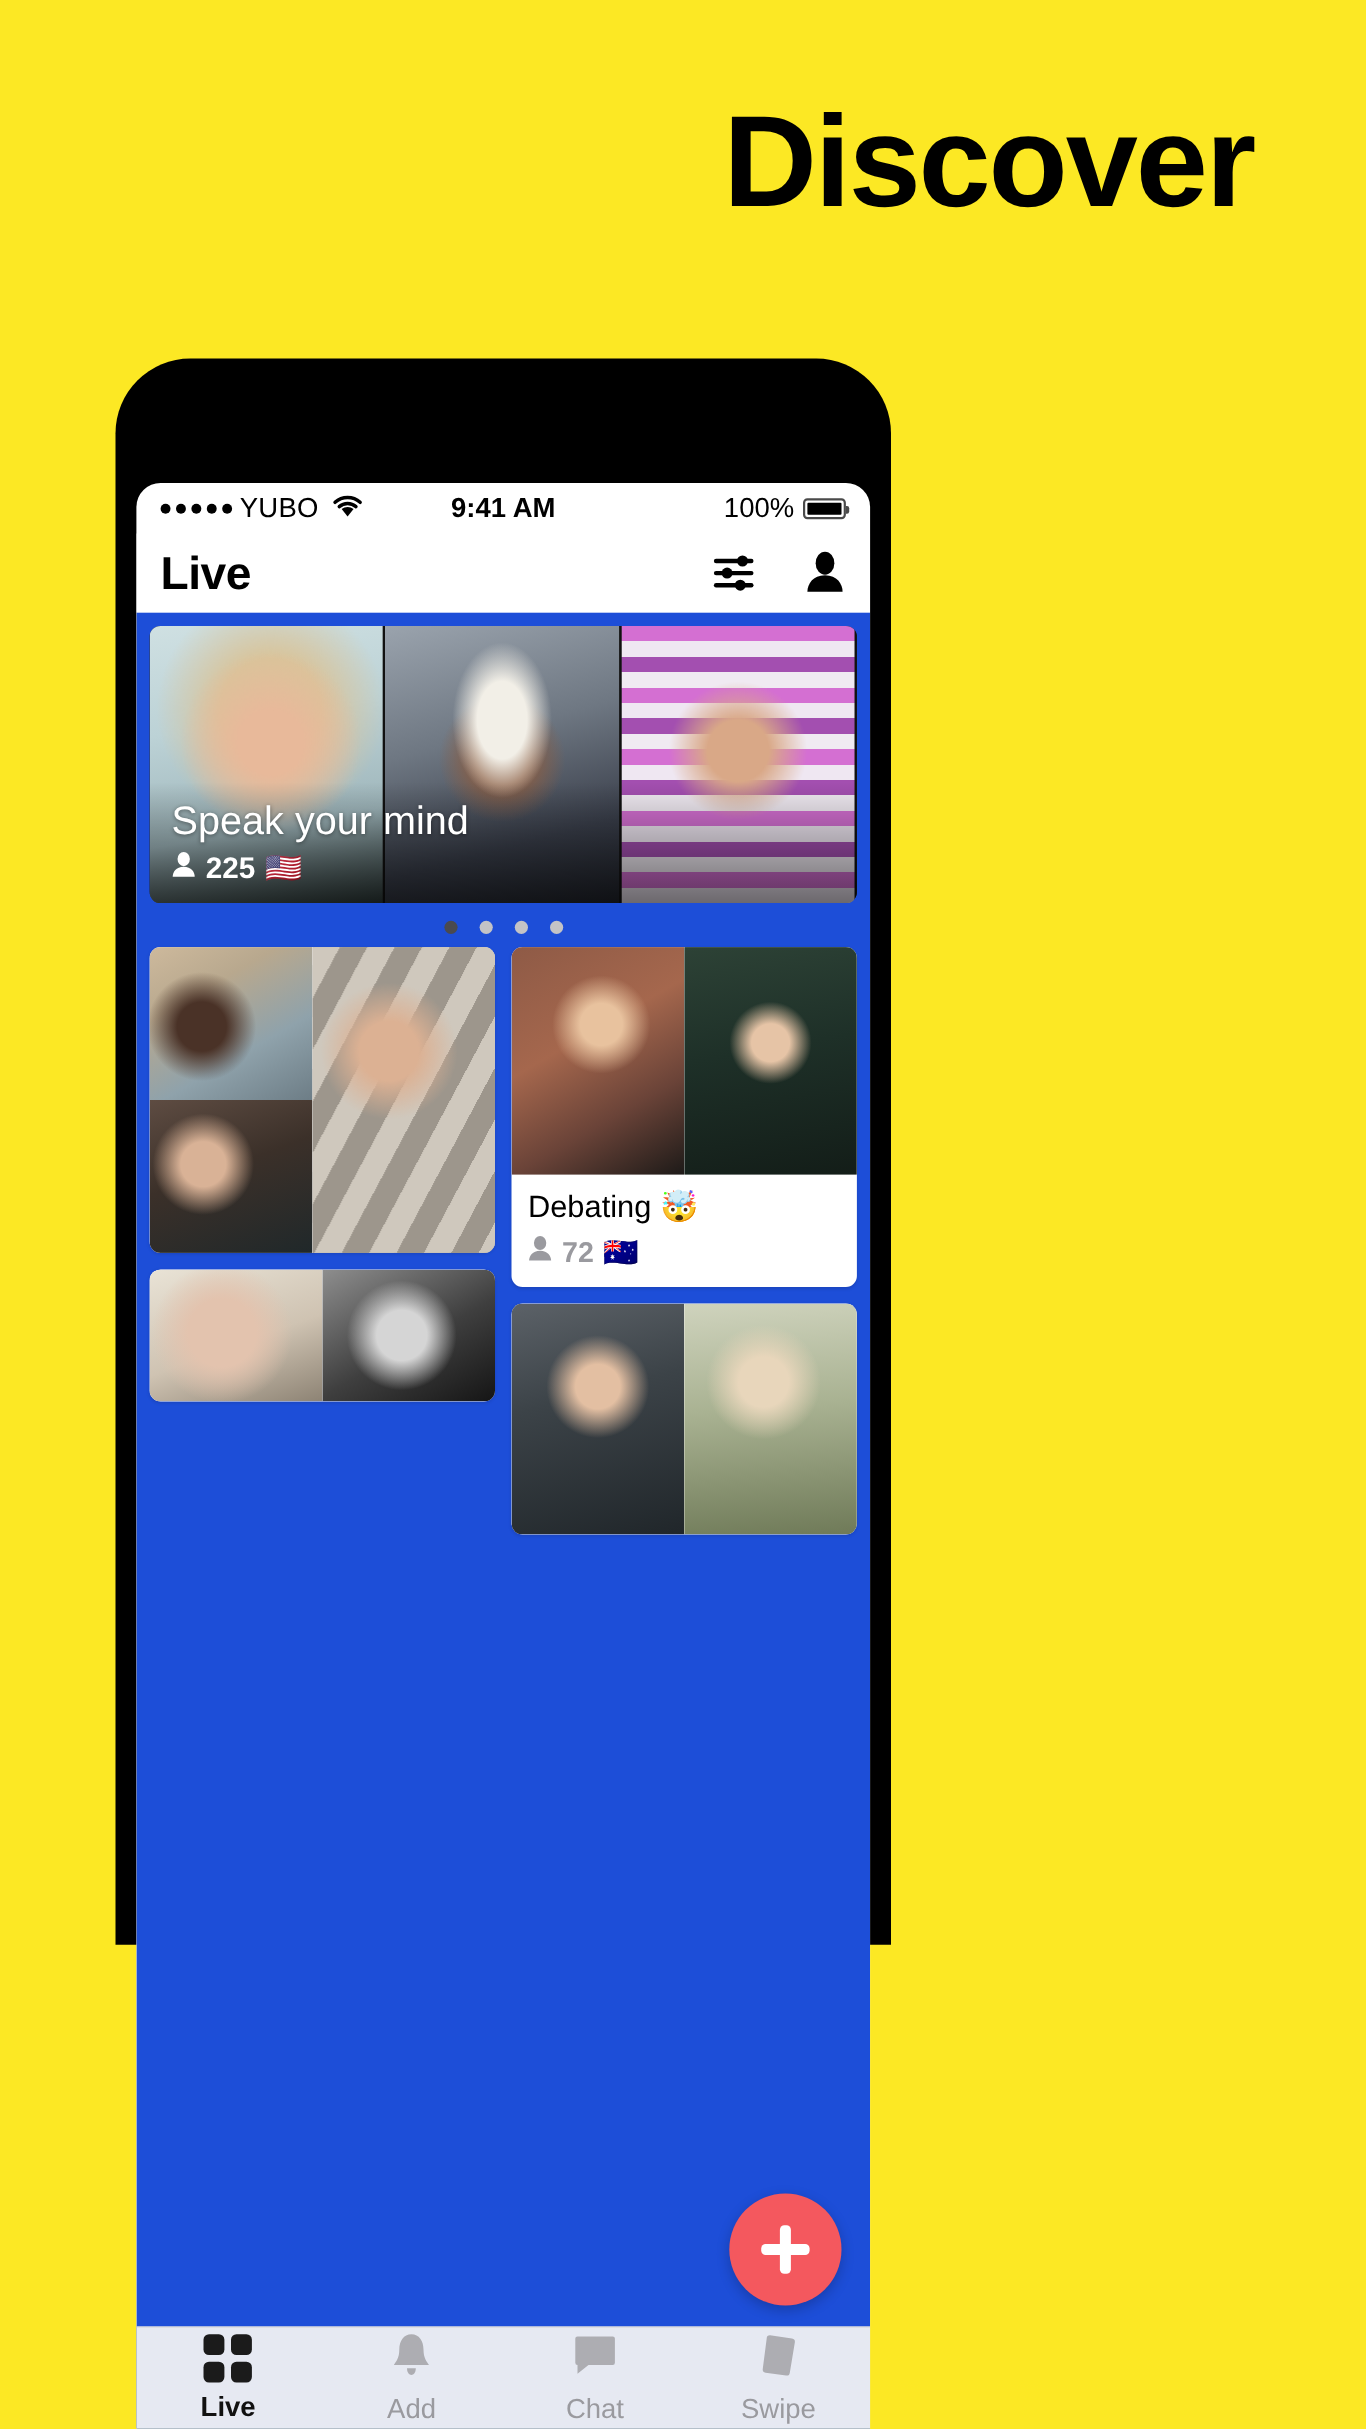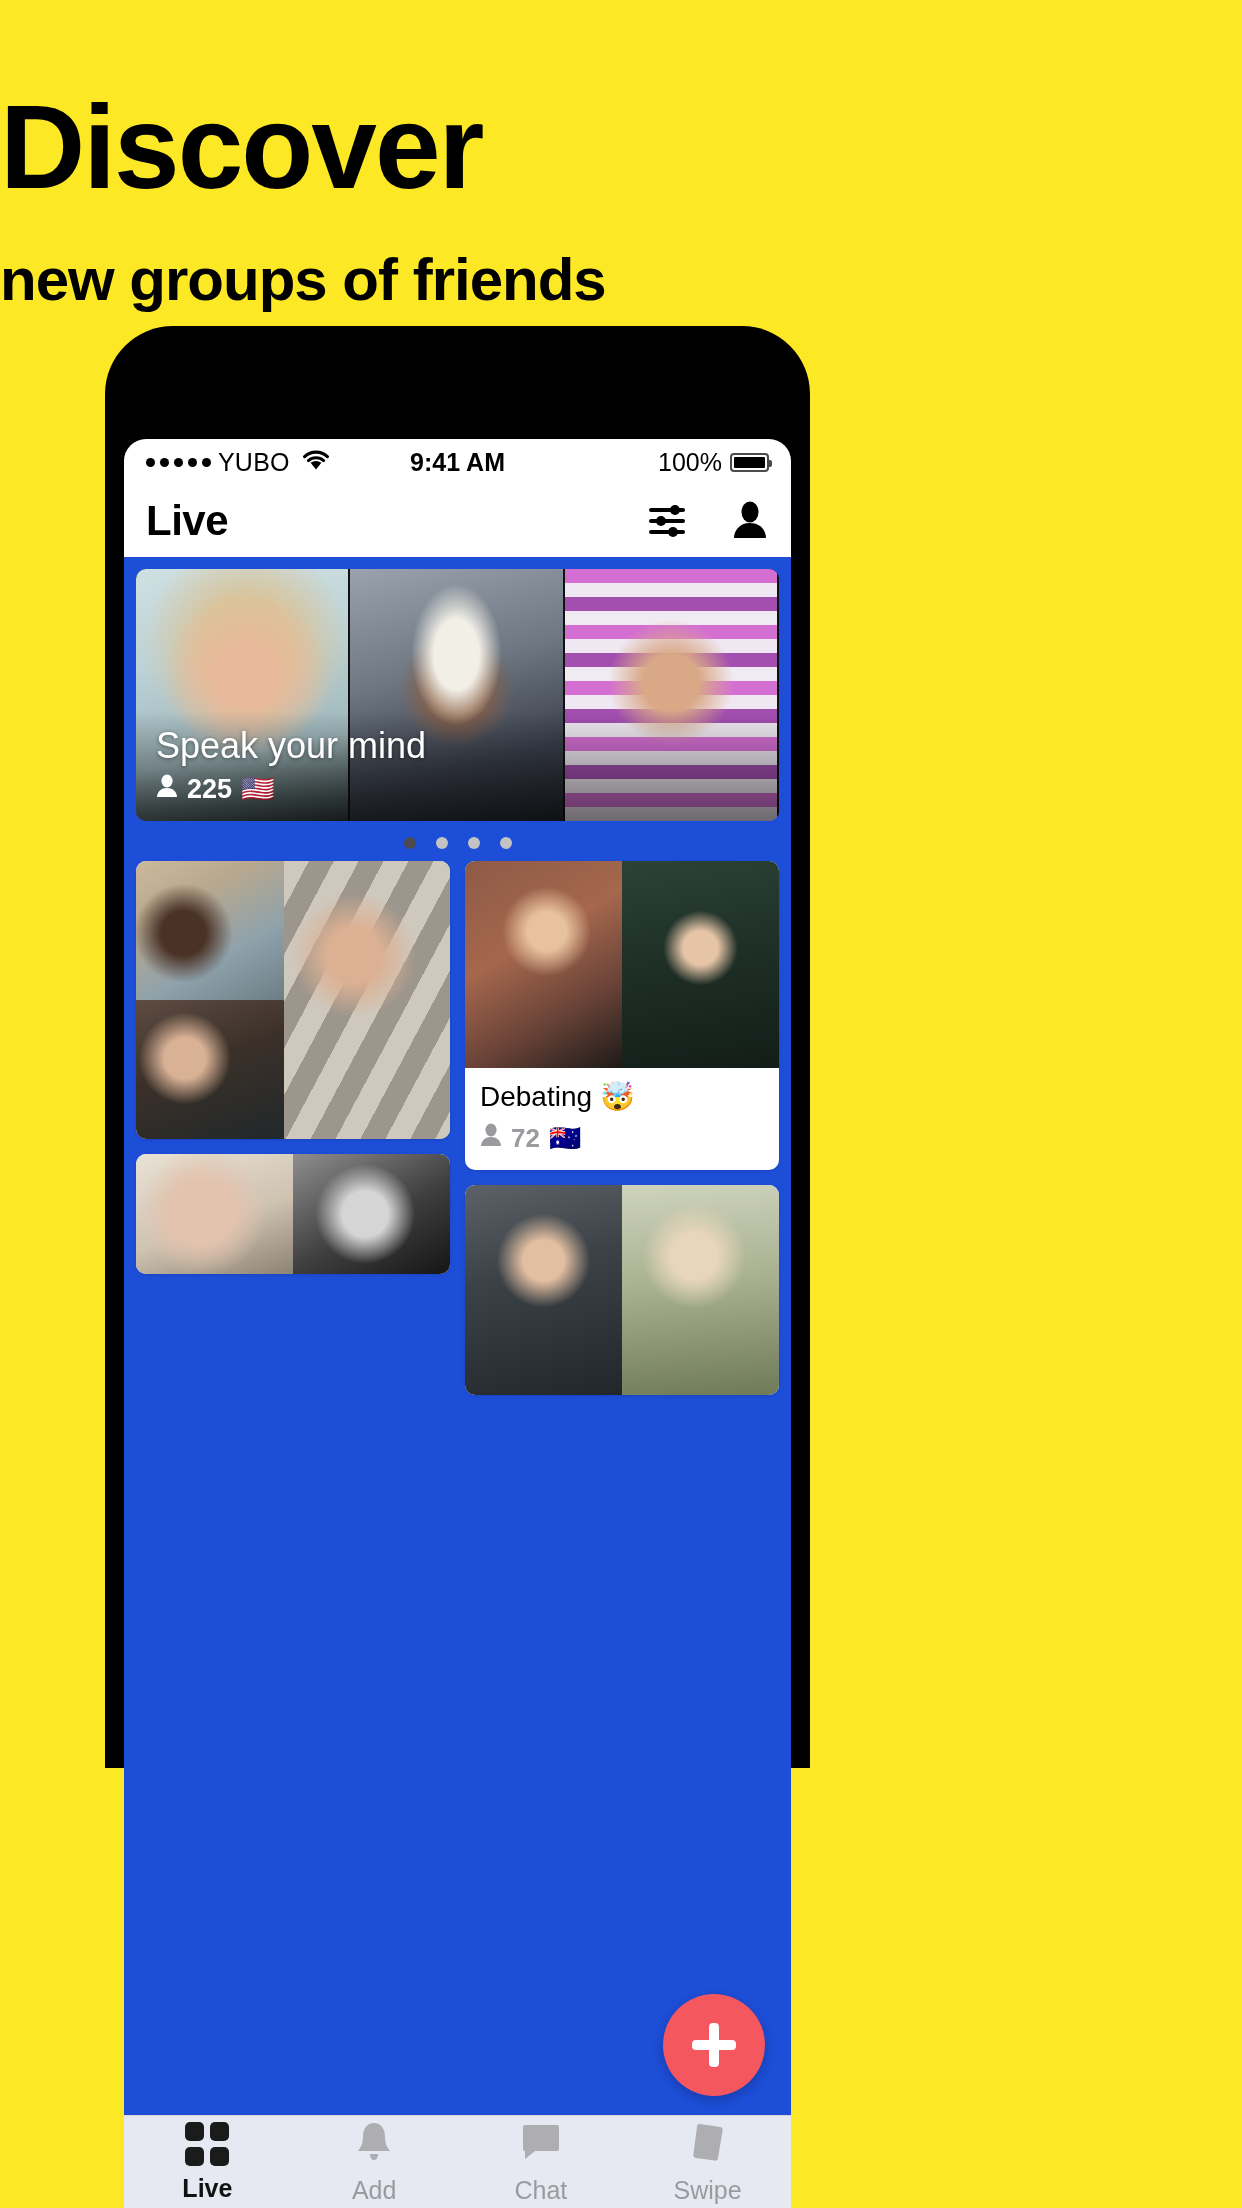"Discover" .promo { text-align: left -> right }
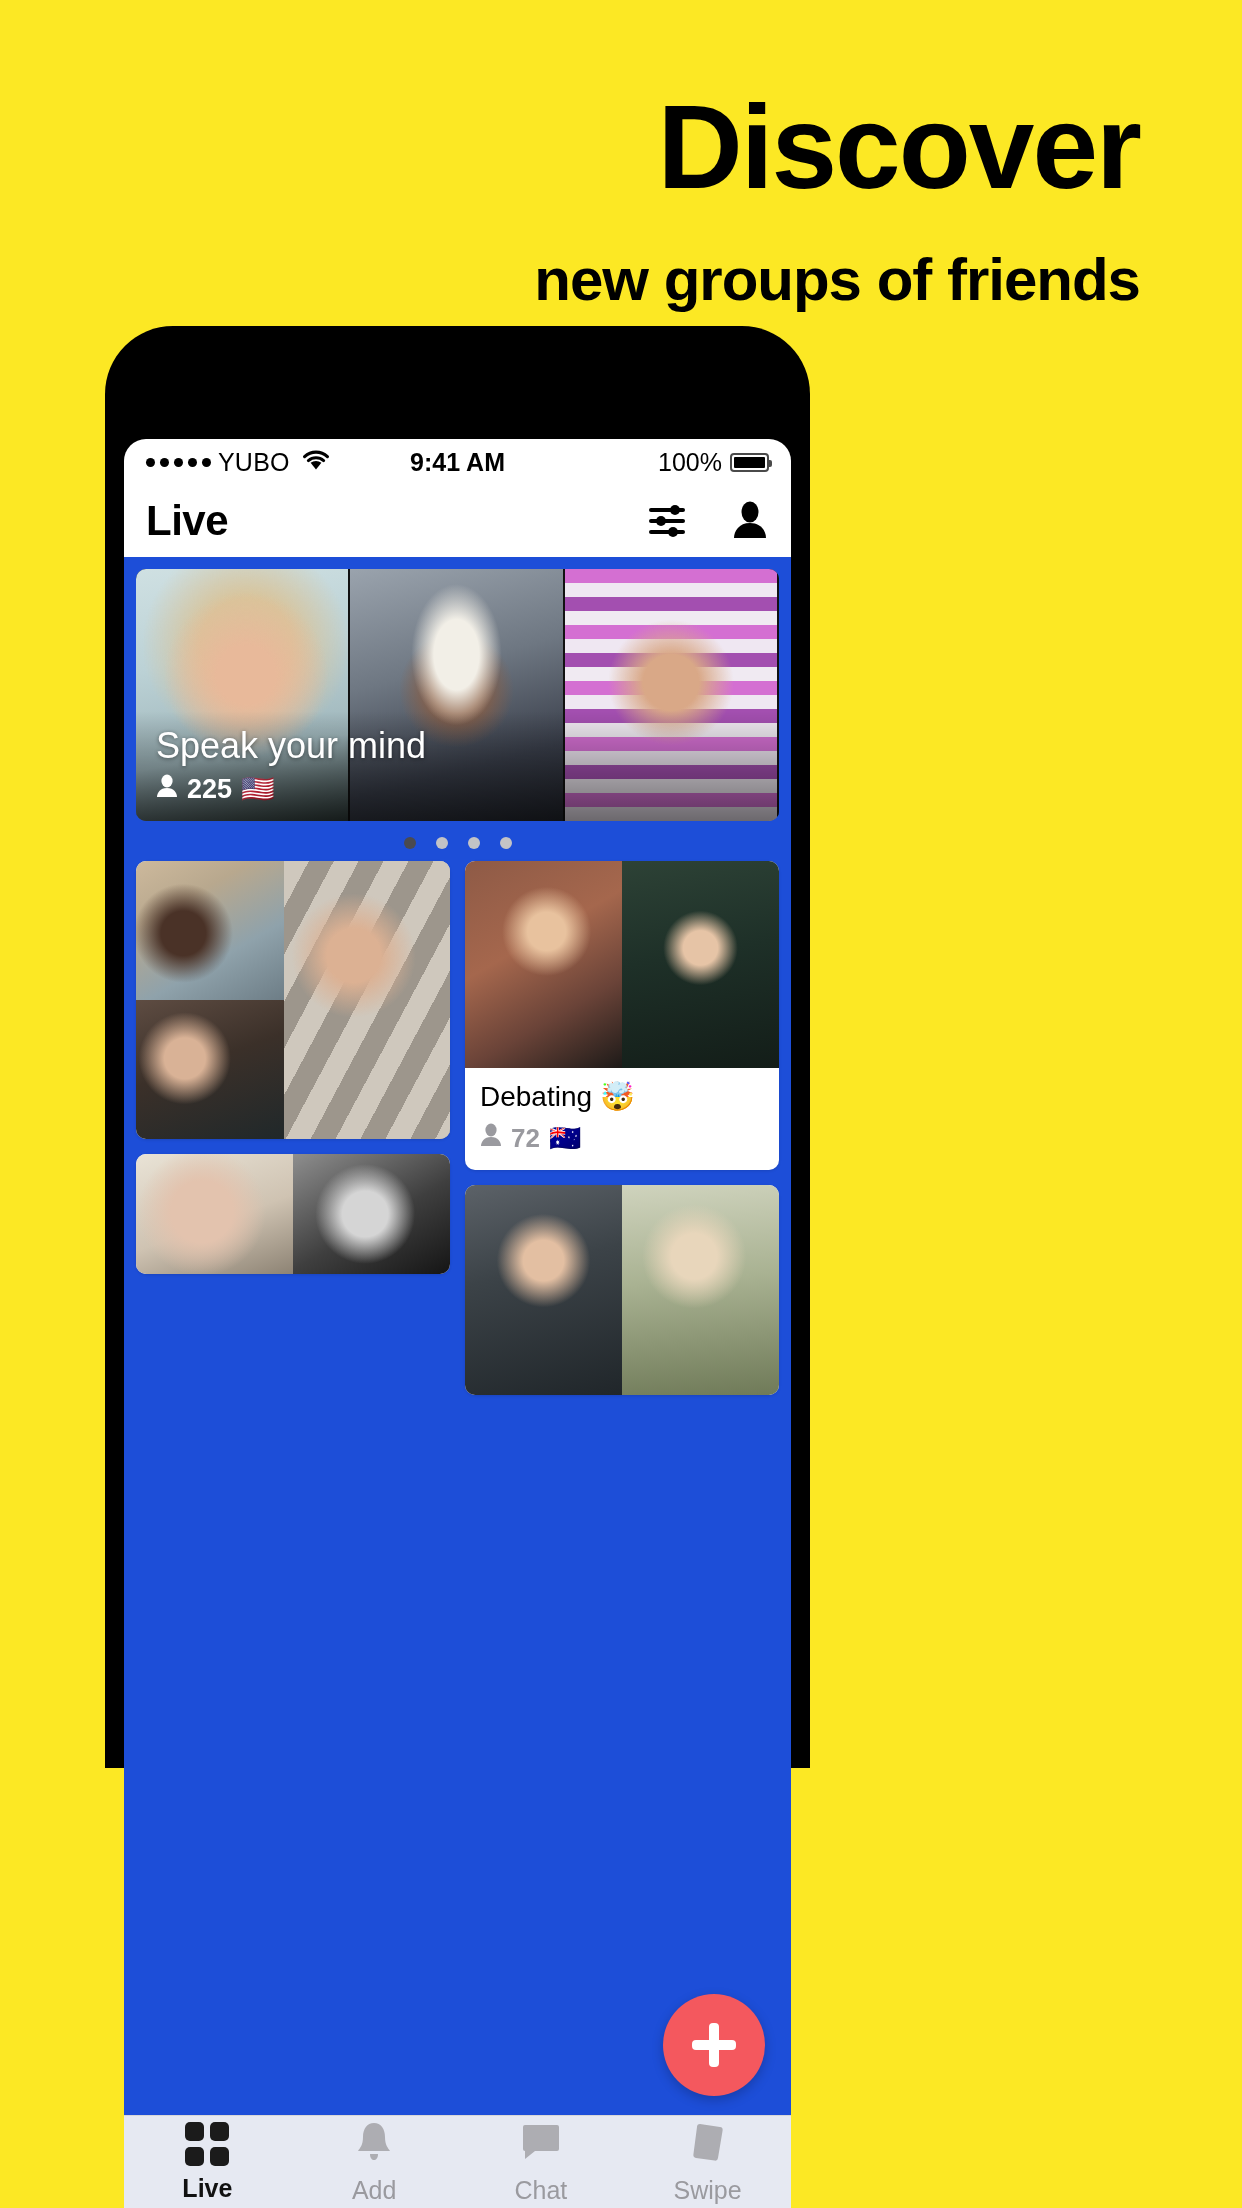"new groups of friends" div.promo-sub { html: <div>new groups of friends</div> -> none }
